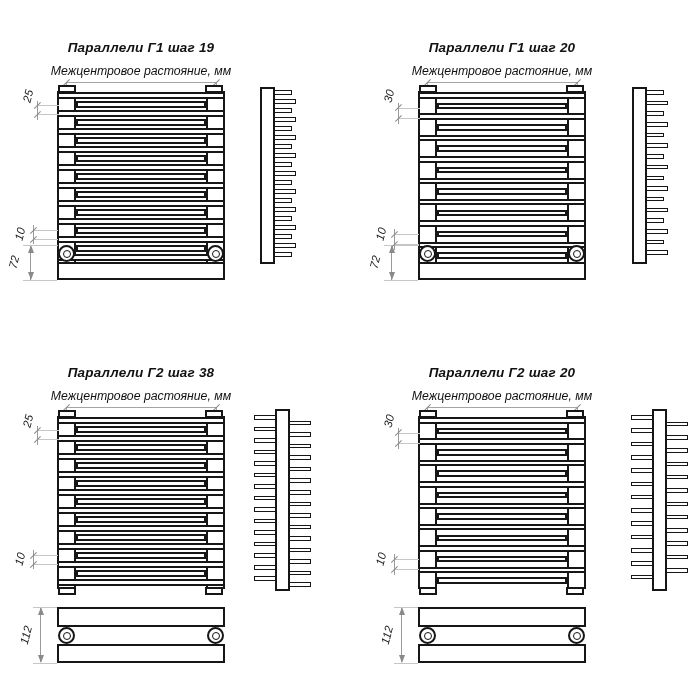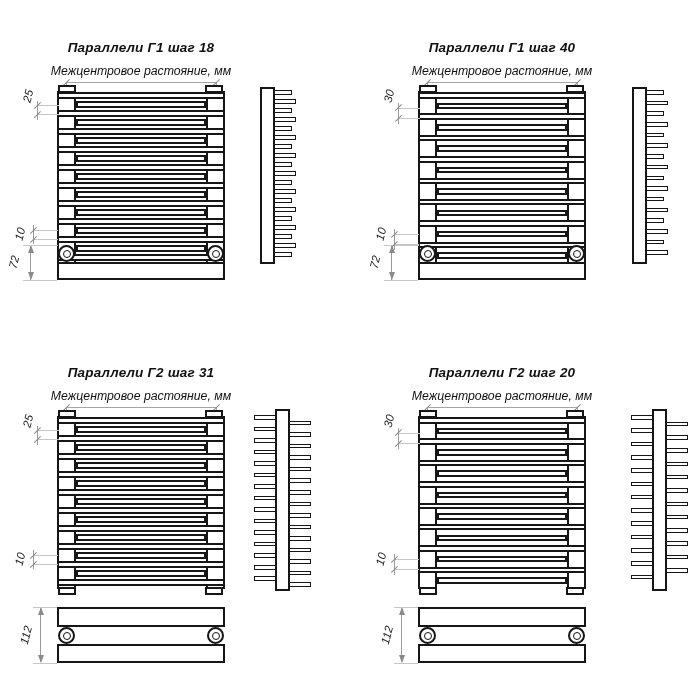"Параллели Г1 шаг 18" div.q-title { text: 18 -> 19 }
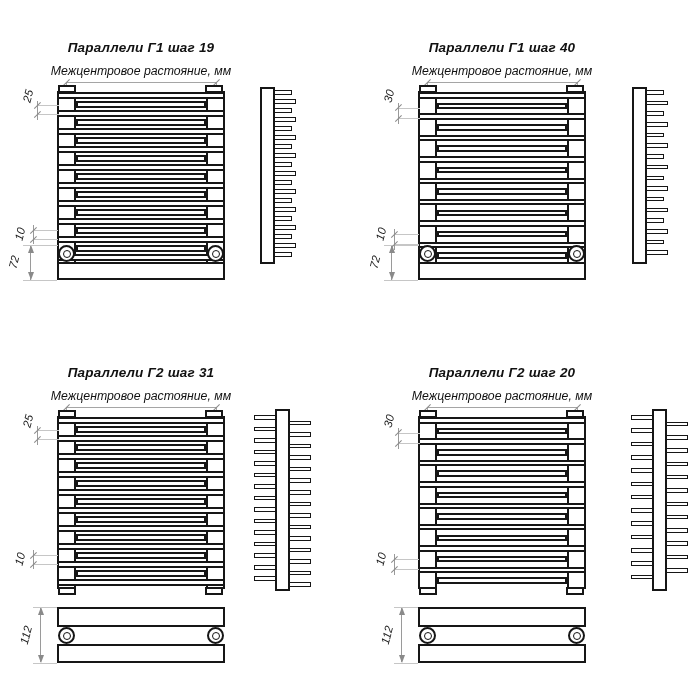"Параллели Г1 шаг 40" div.q-title { text: 40 -> 20 }
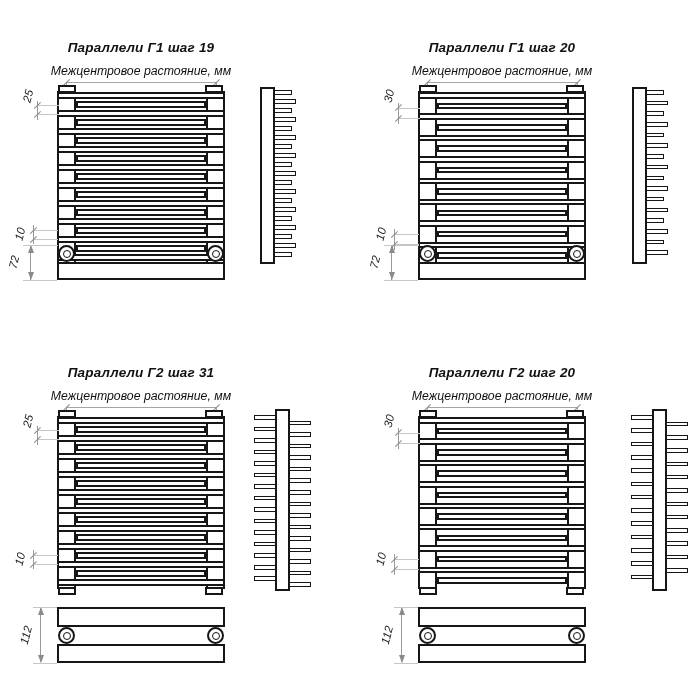"Параллели Г2 шаг 31" div.q-title { text: 31 -> 38 }
